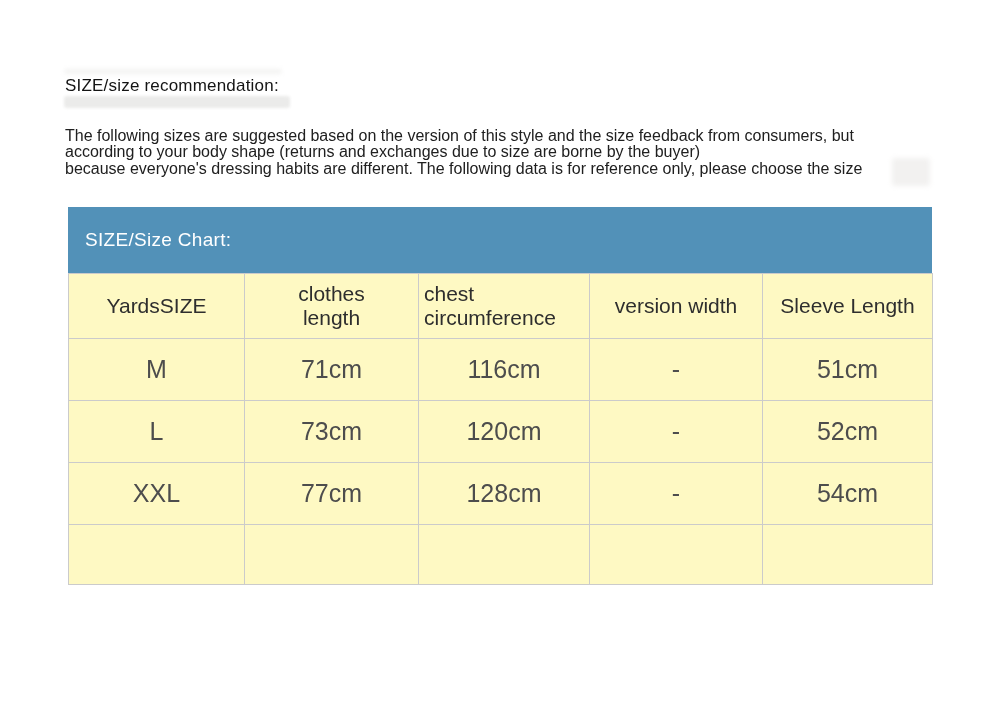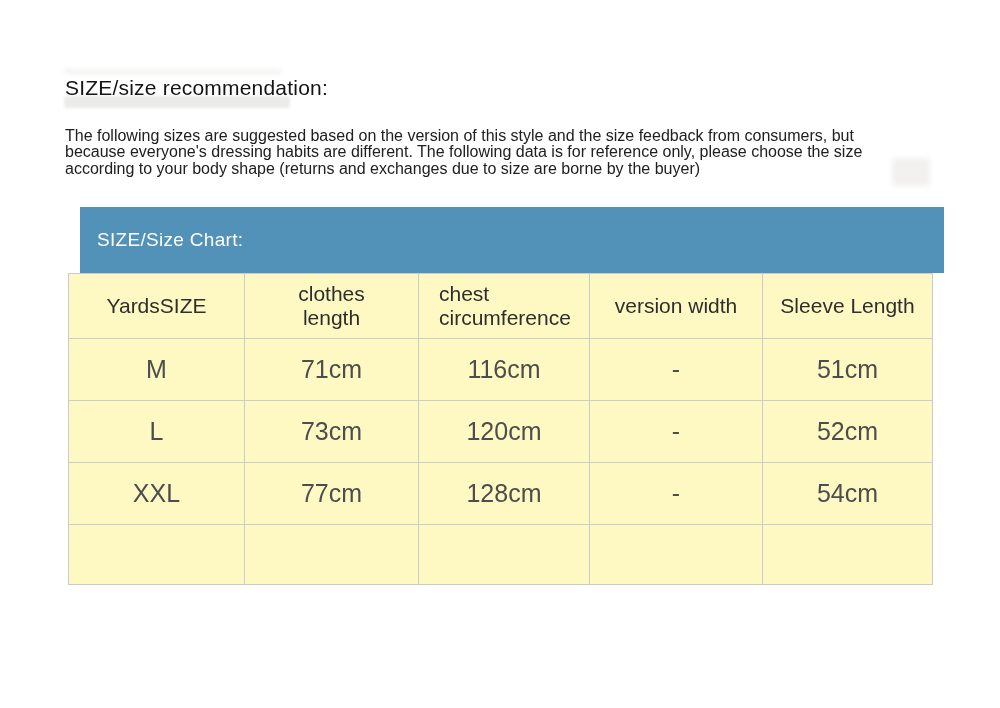"SIZE/size recommendation:" .heading { font-size: 21px -> 17px }
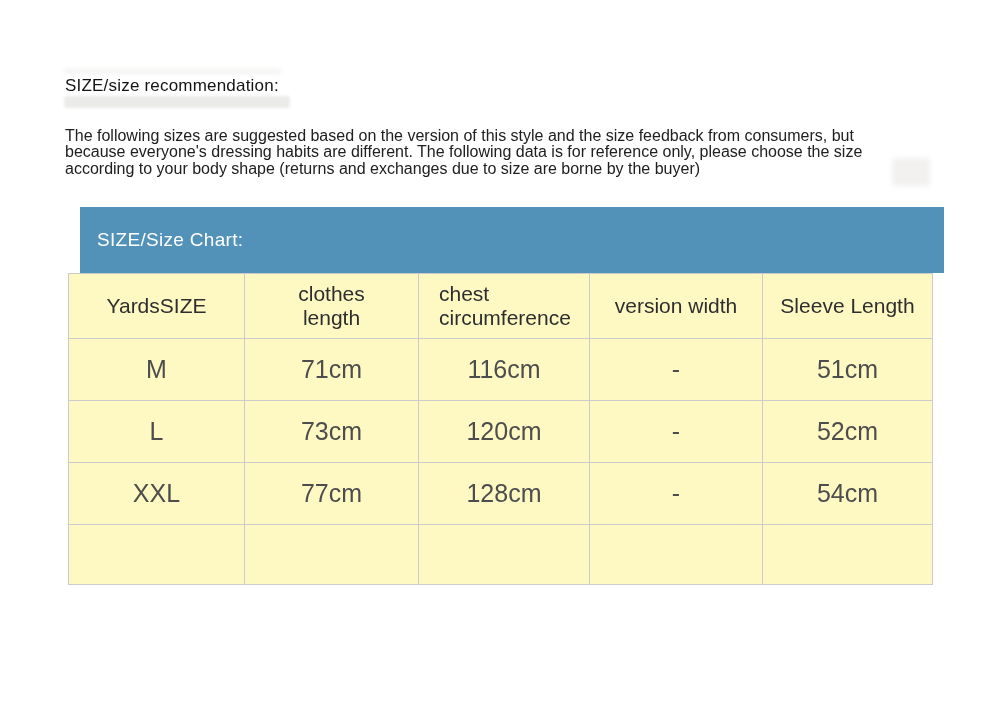"because everyone's dressing habits are" div { order: before "according to your body shape" -> after "according to your body shape" }
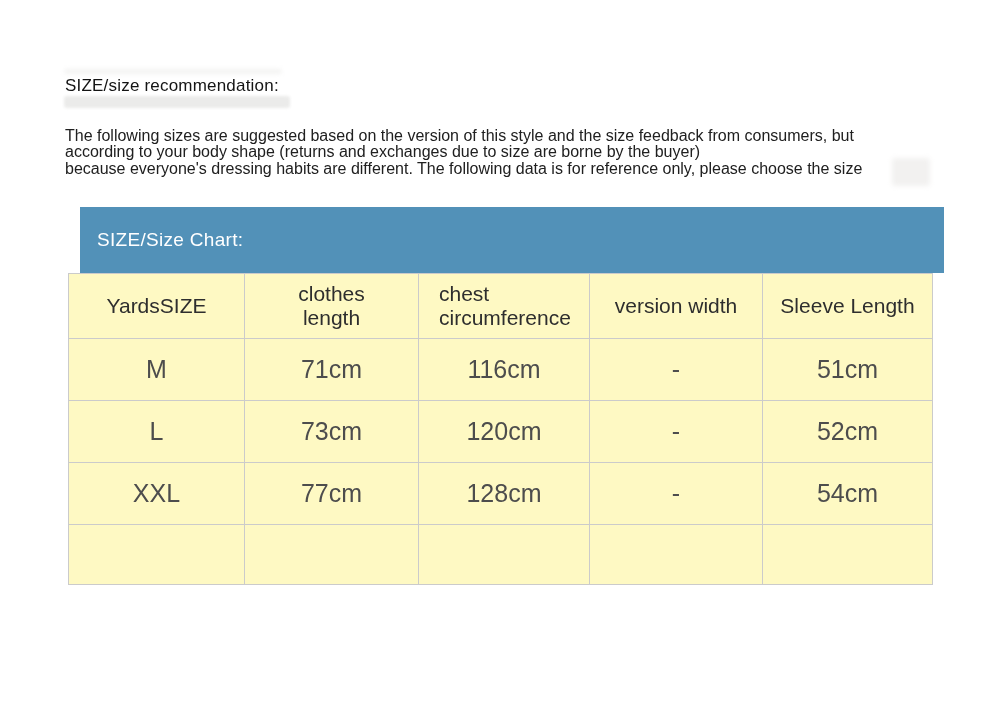"SIZE/Size Chart:" .chart-title-bar { margin-left: 12px -> none }
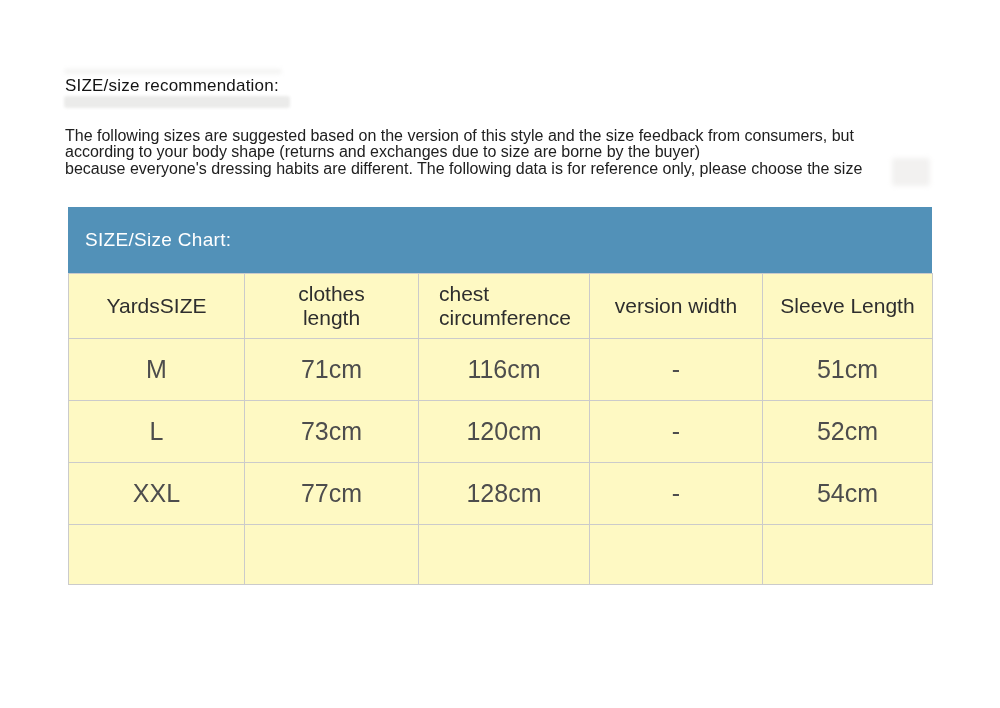"chest circumference" .size-table th.align-left { padding-left: 20px -> 5px }
